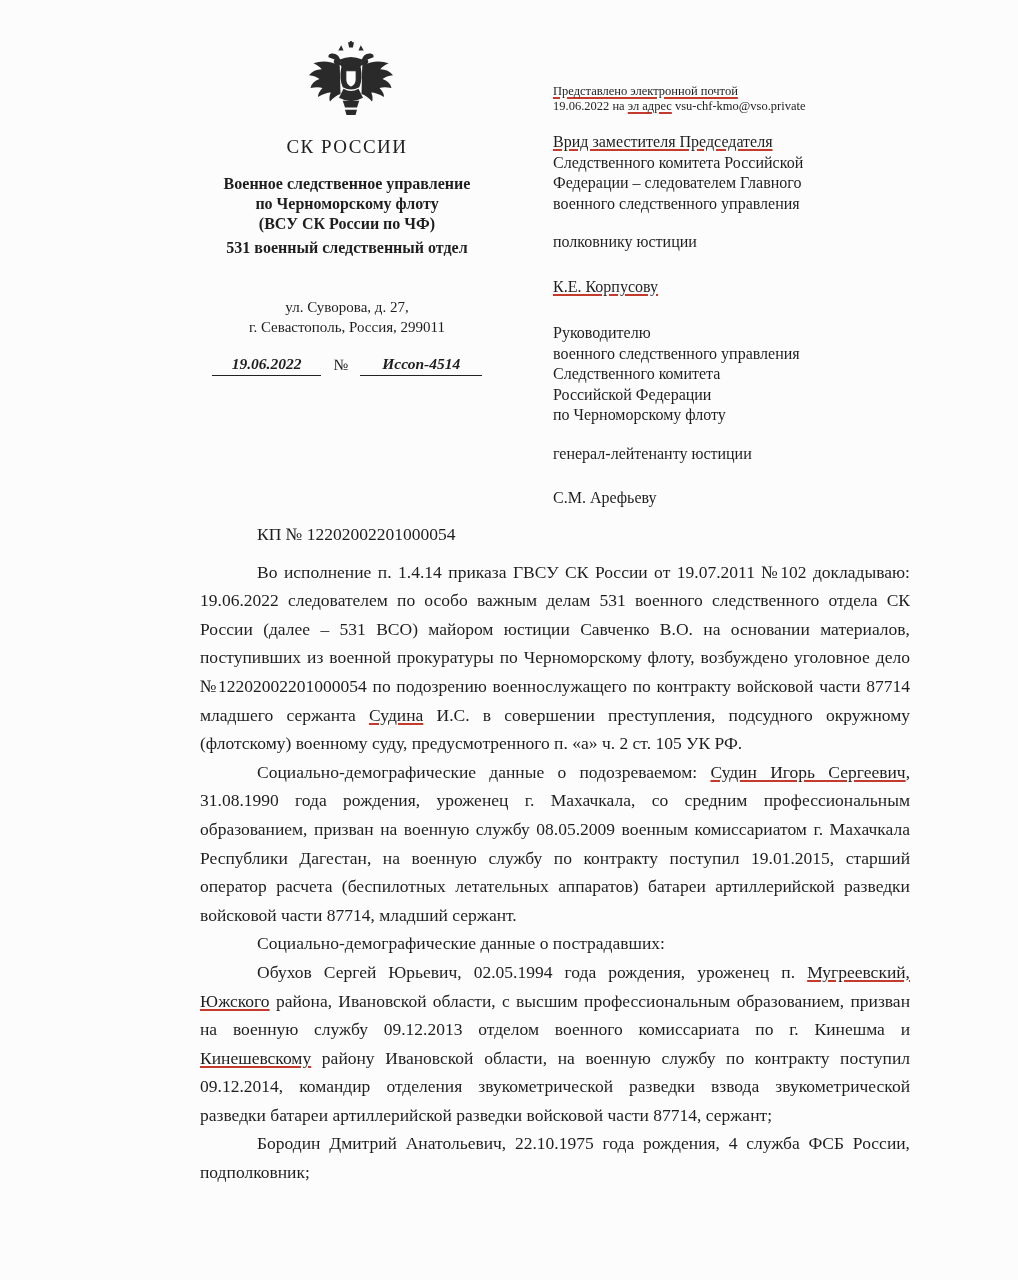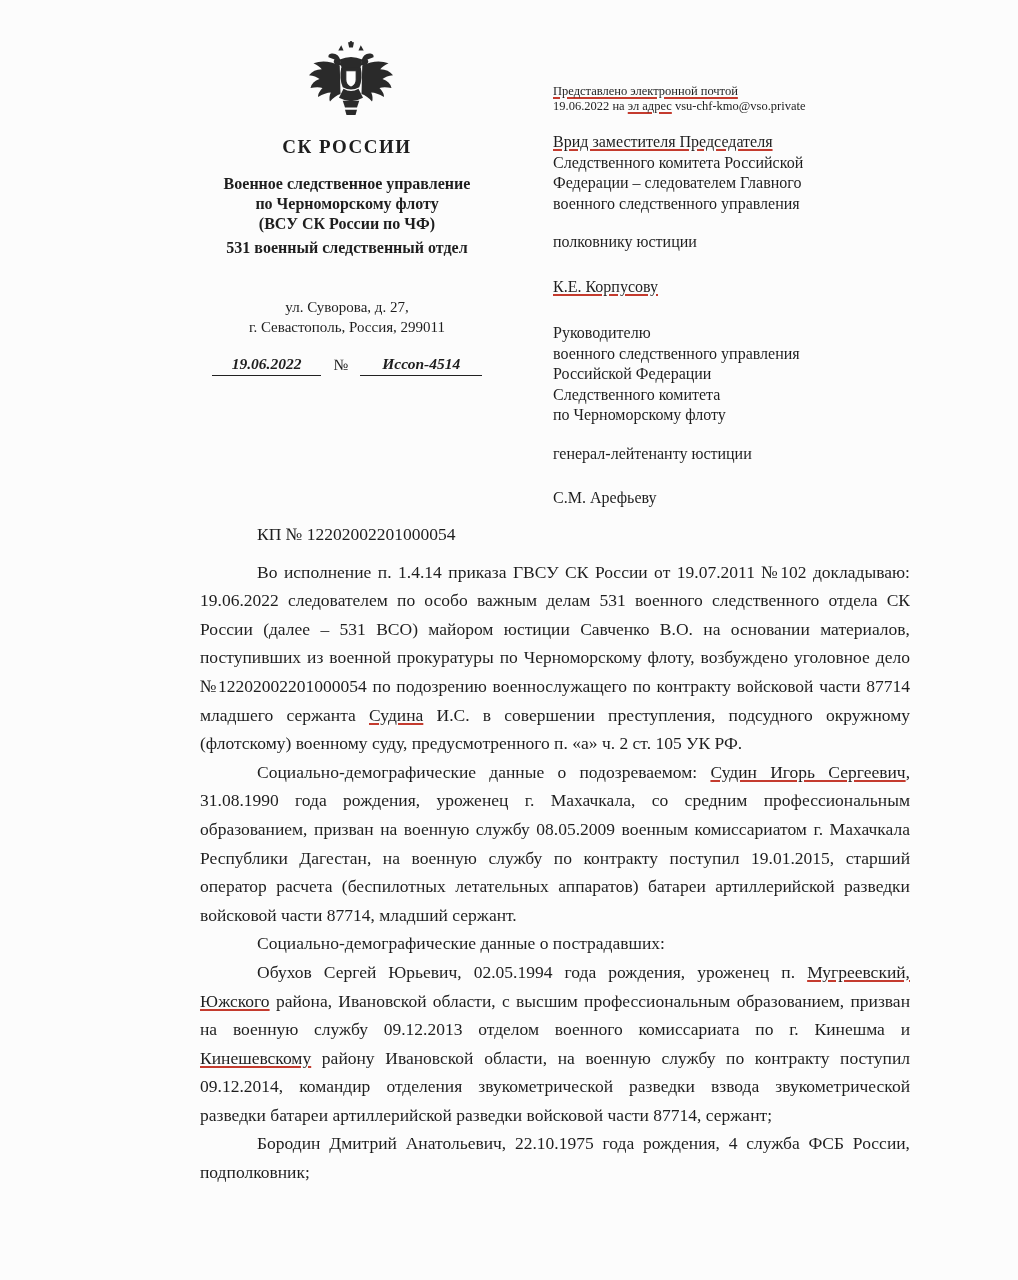"СК РОССИИ" .org1 { font-weight: bold -> normal }
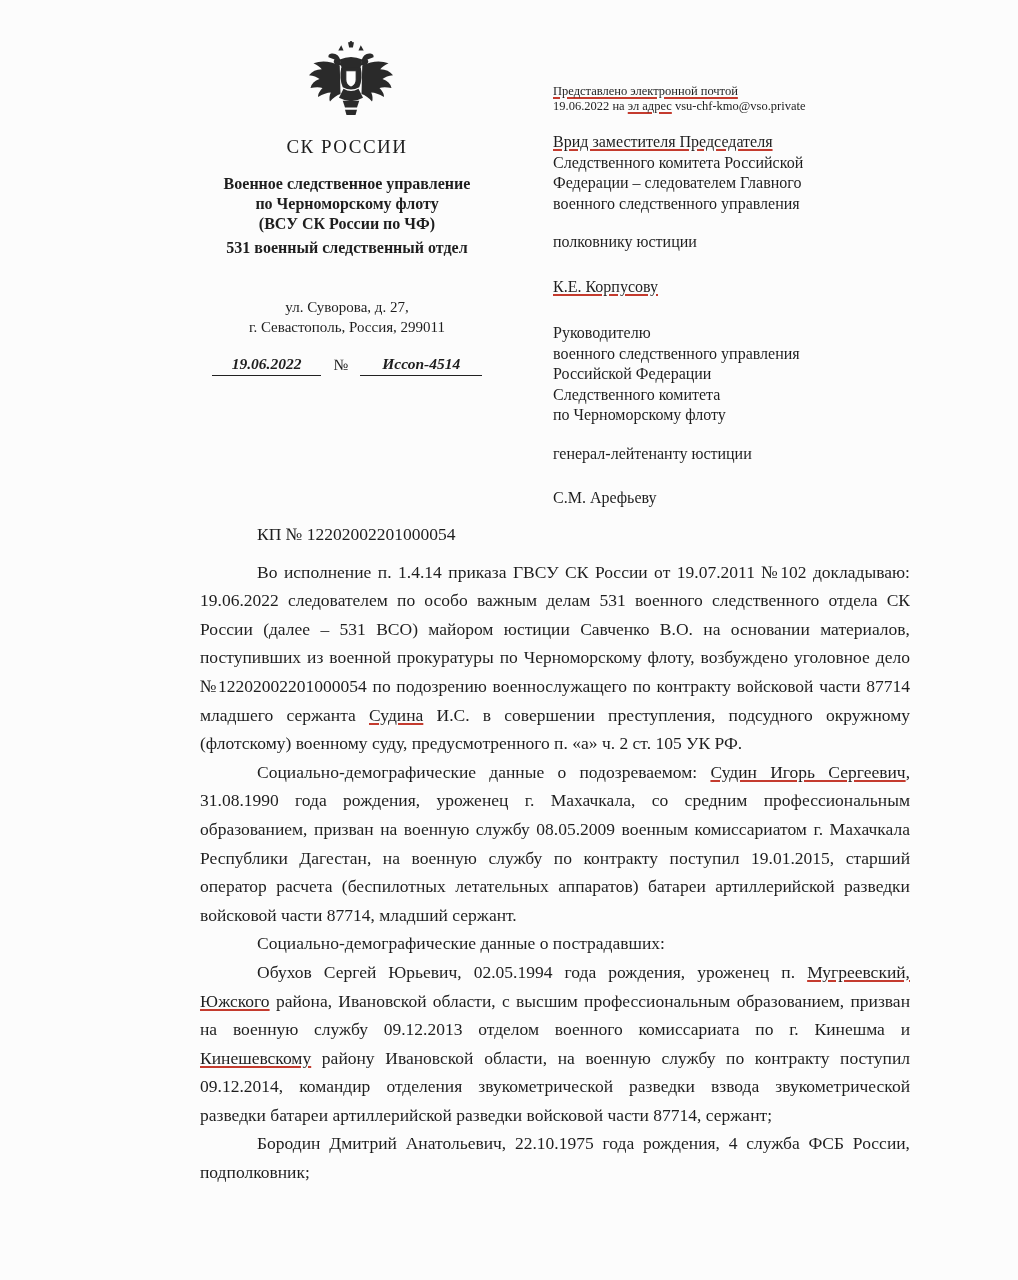"Российской Федерации" div { order: before "Следственного комитета" -> after "Следственного комитета" }
